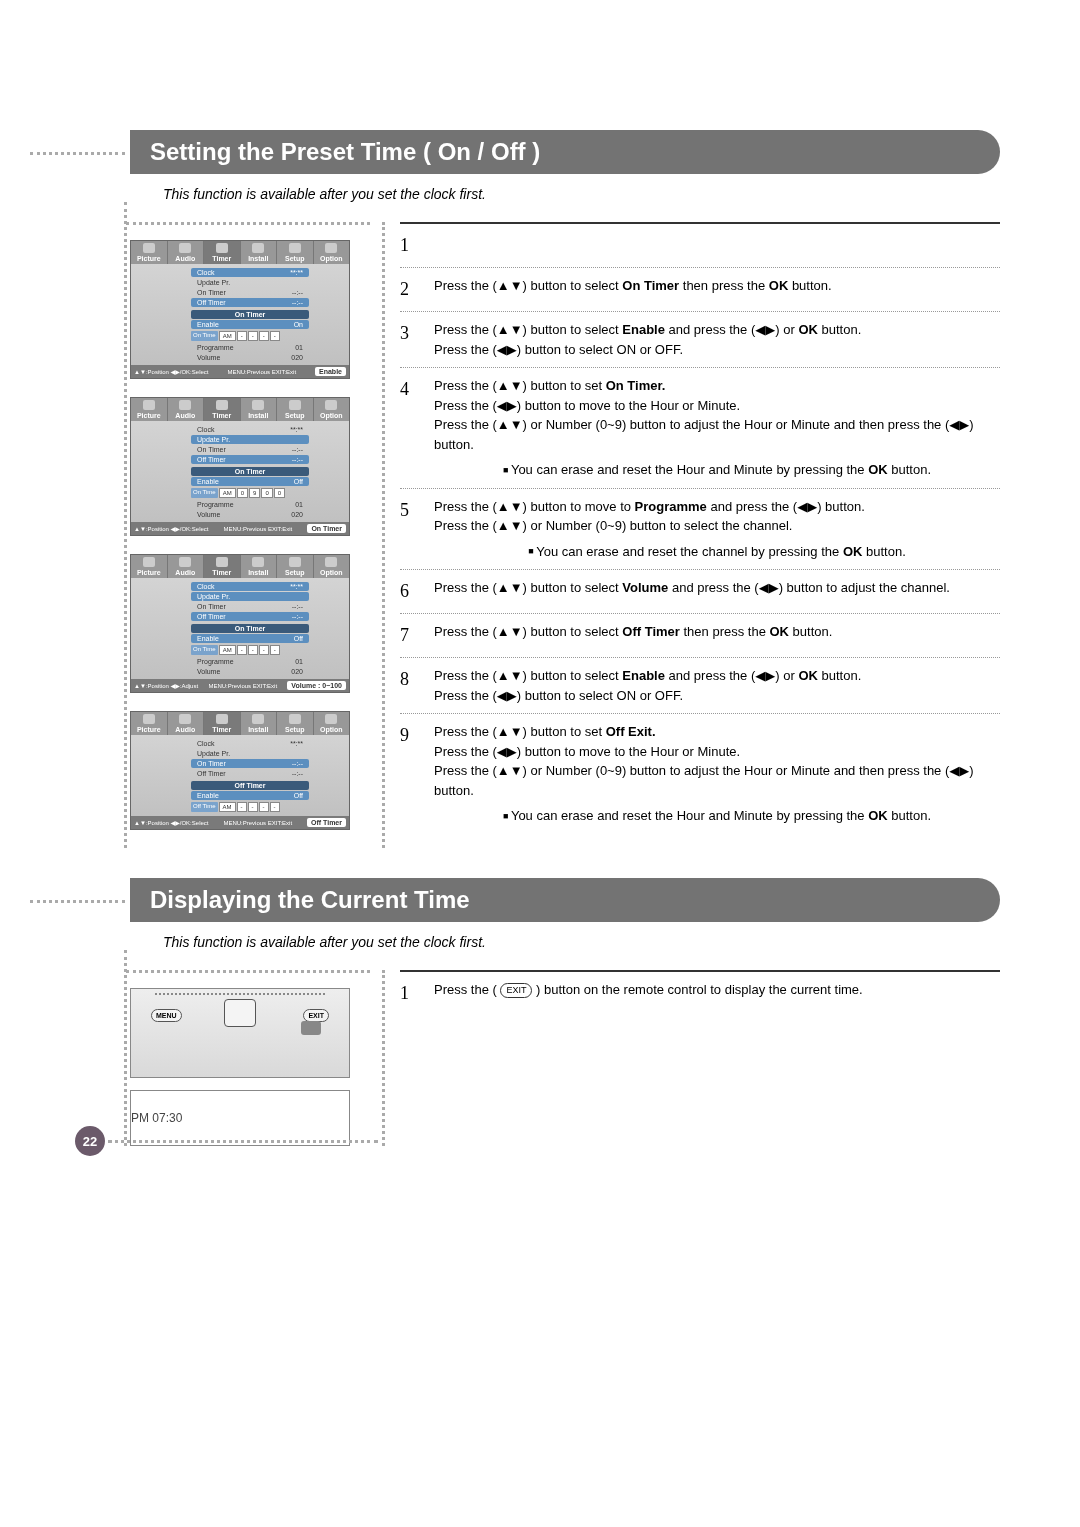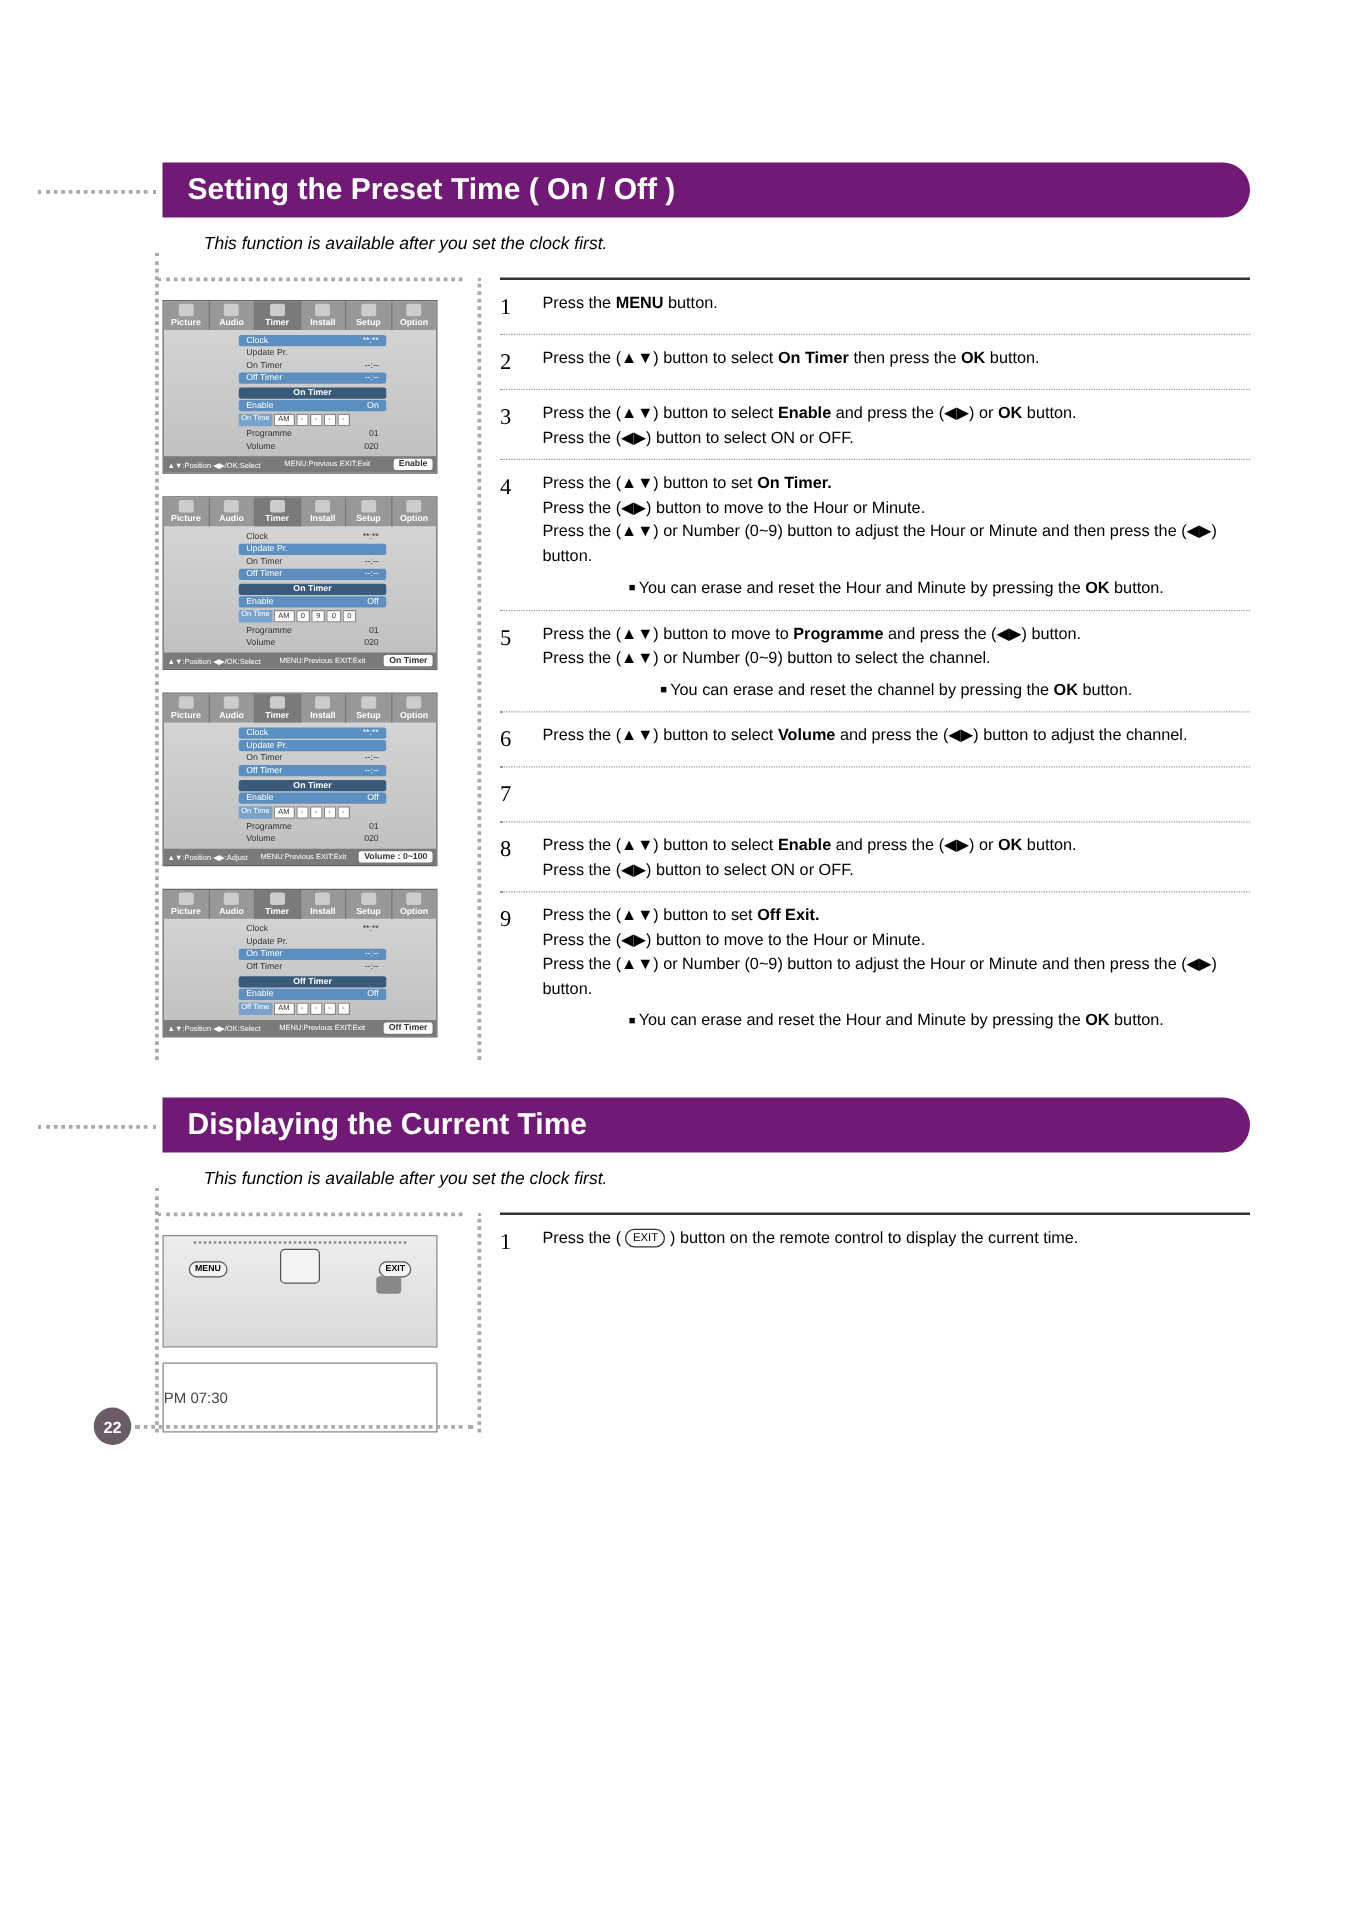"Setting the Preset Time (" .banner { background: #701a75 -> #737373 }
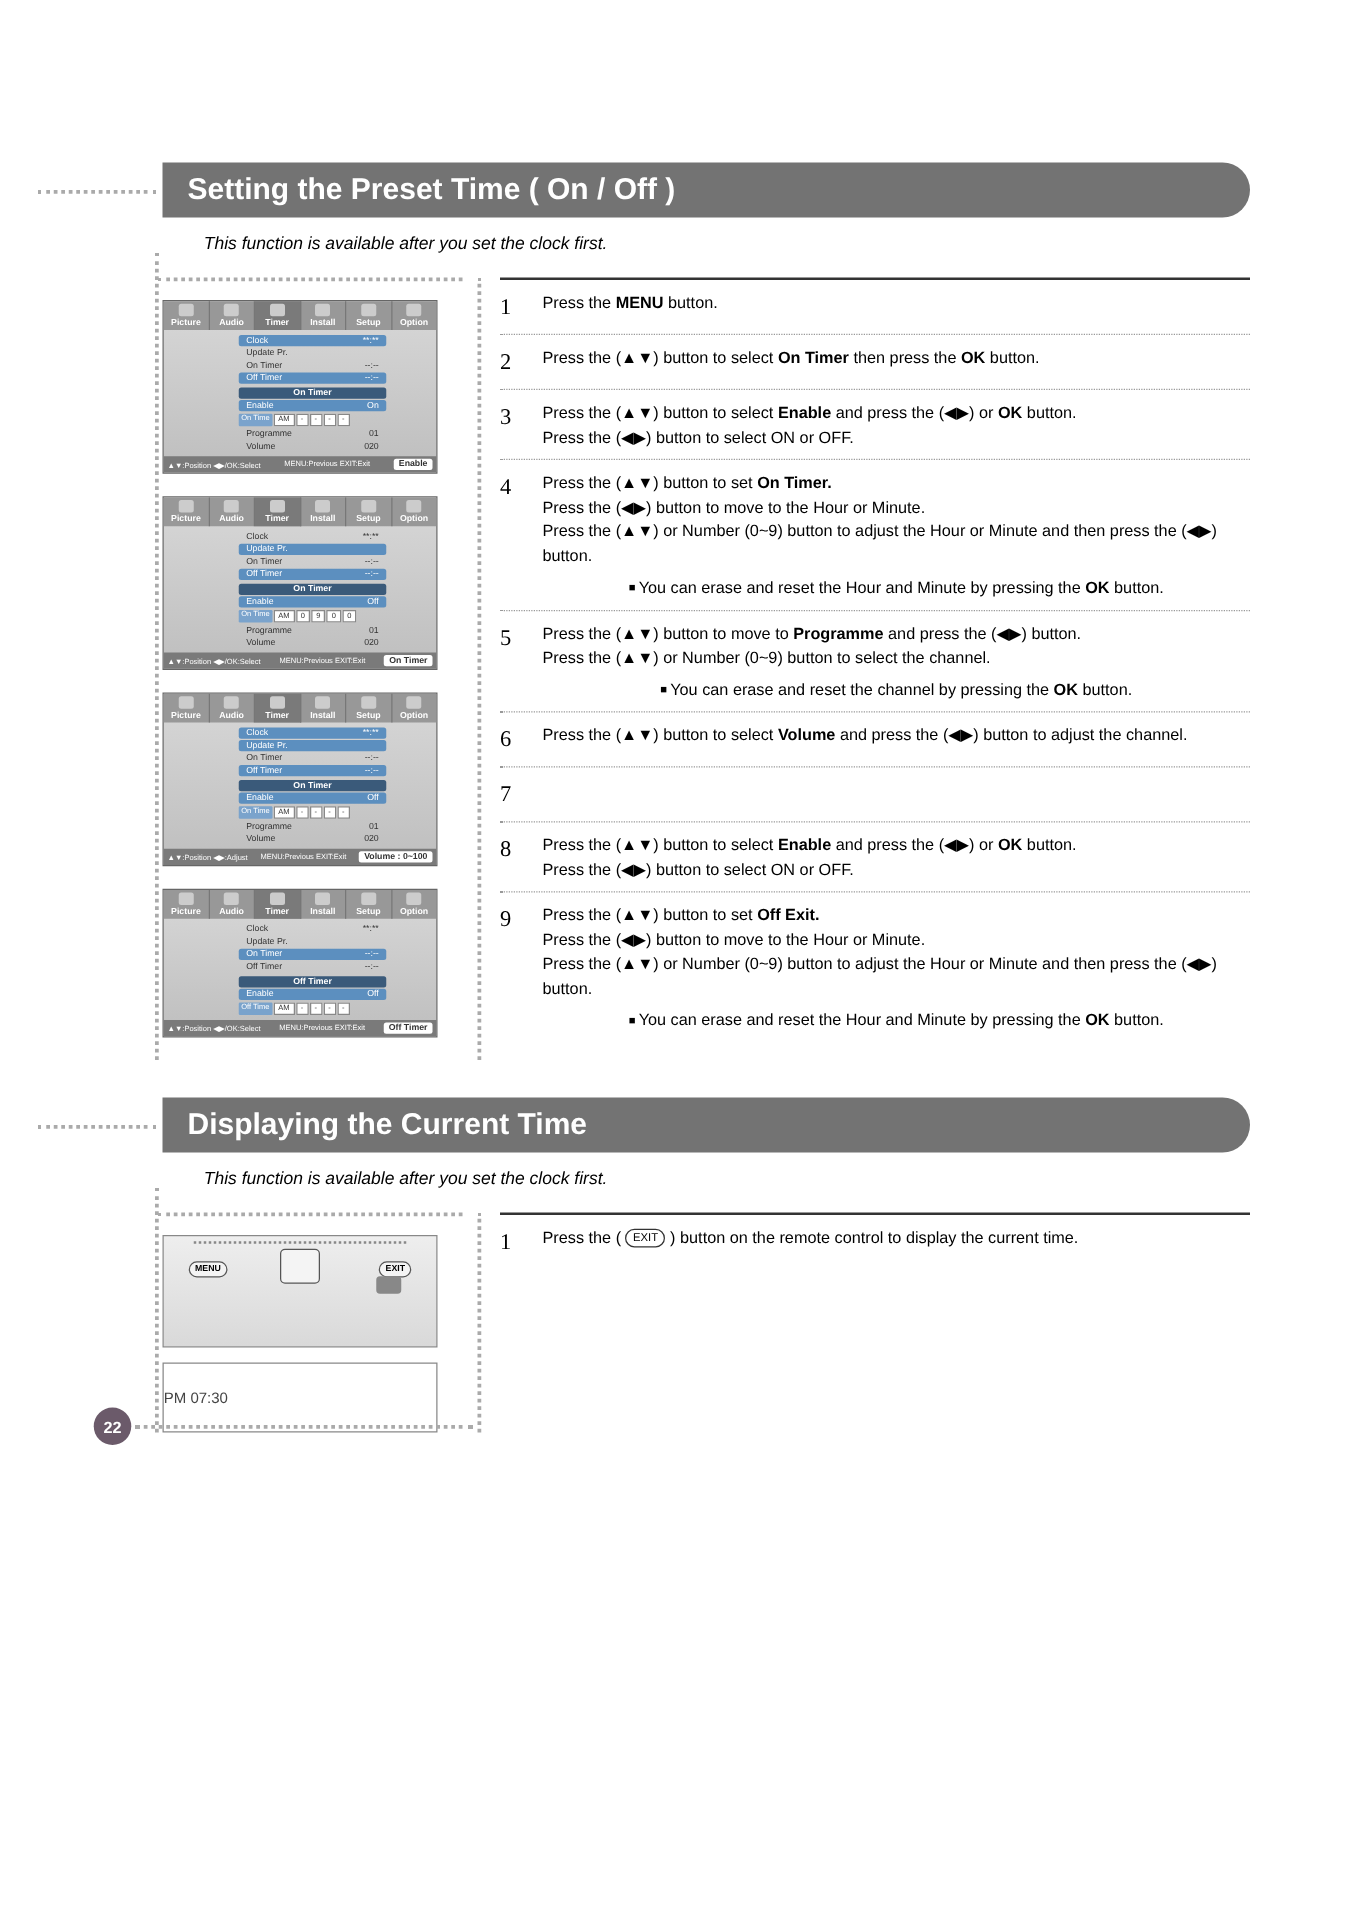"Press the MENU button." div.step-body { html: <div> <span>Press the </span><b>MENU</b><span> button.</span> </div> -> none }
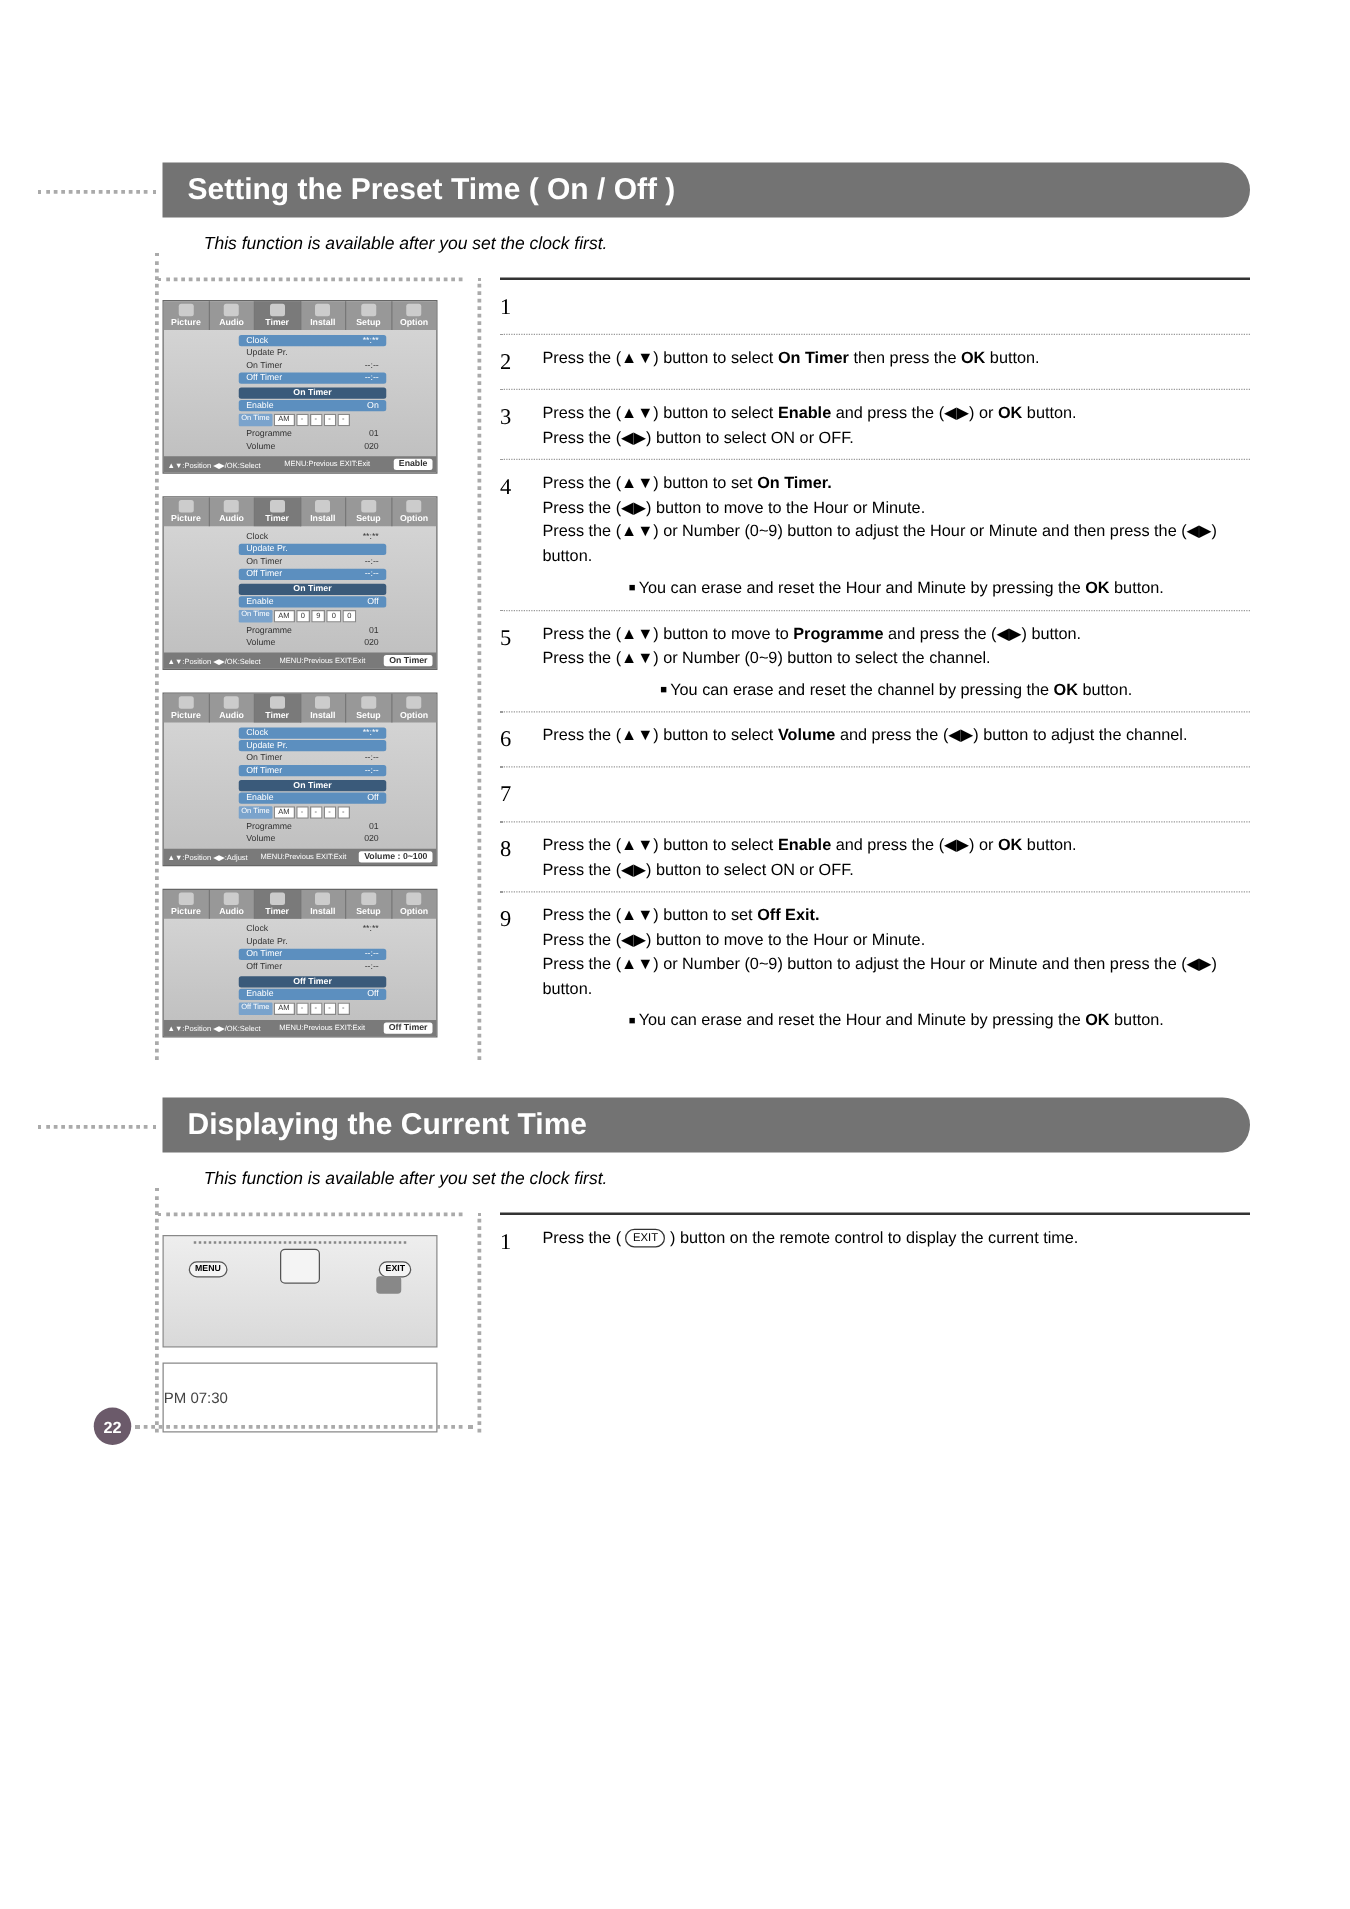"Press the (▲▼) button to select Off" div.step-body { html: none -> <div> <span>Press the (▲▼) button to select </span><b>Off Timer</b><span> then press the </span><b>OK</b><span> button.</span> </div> }
